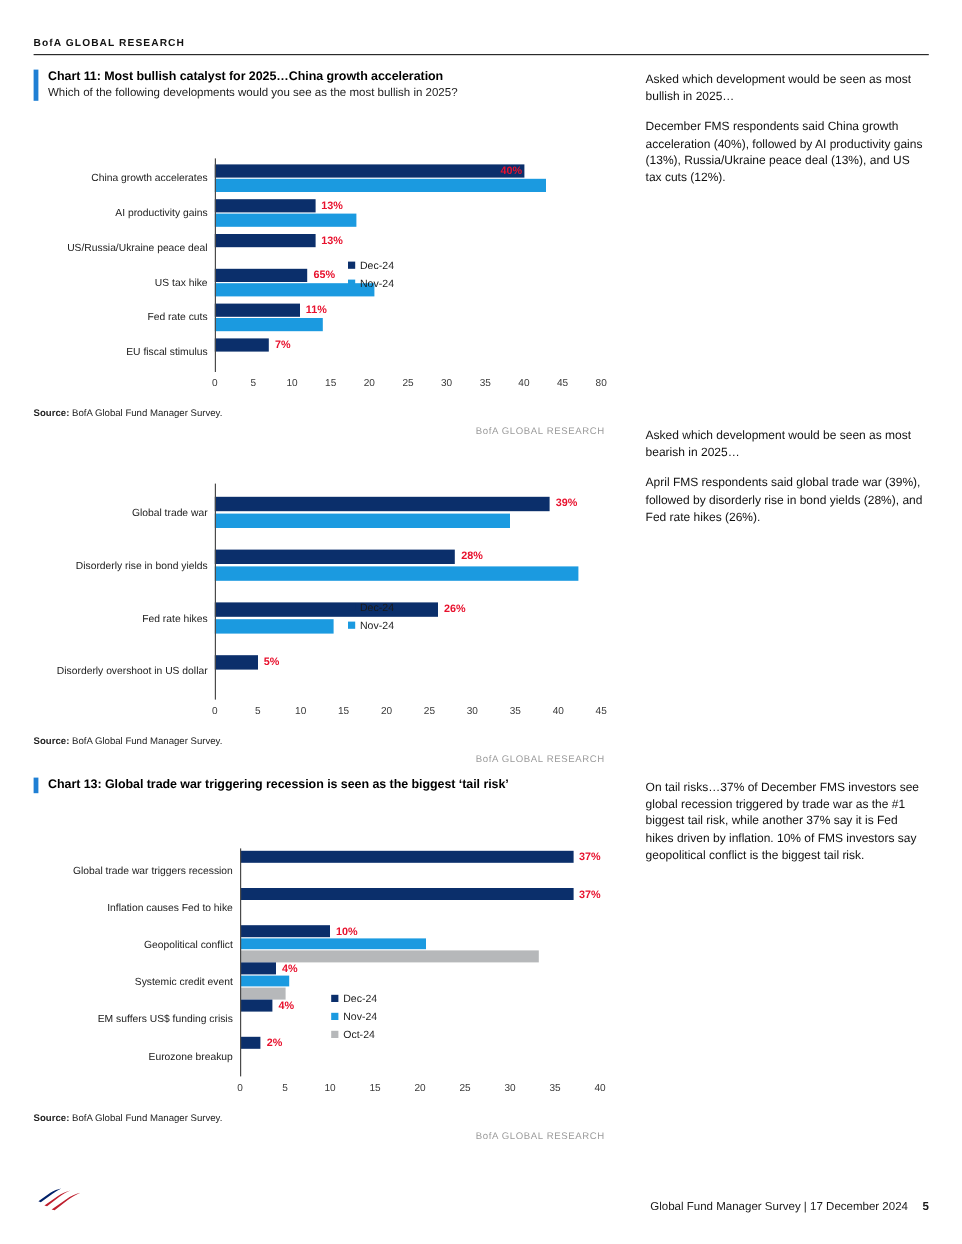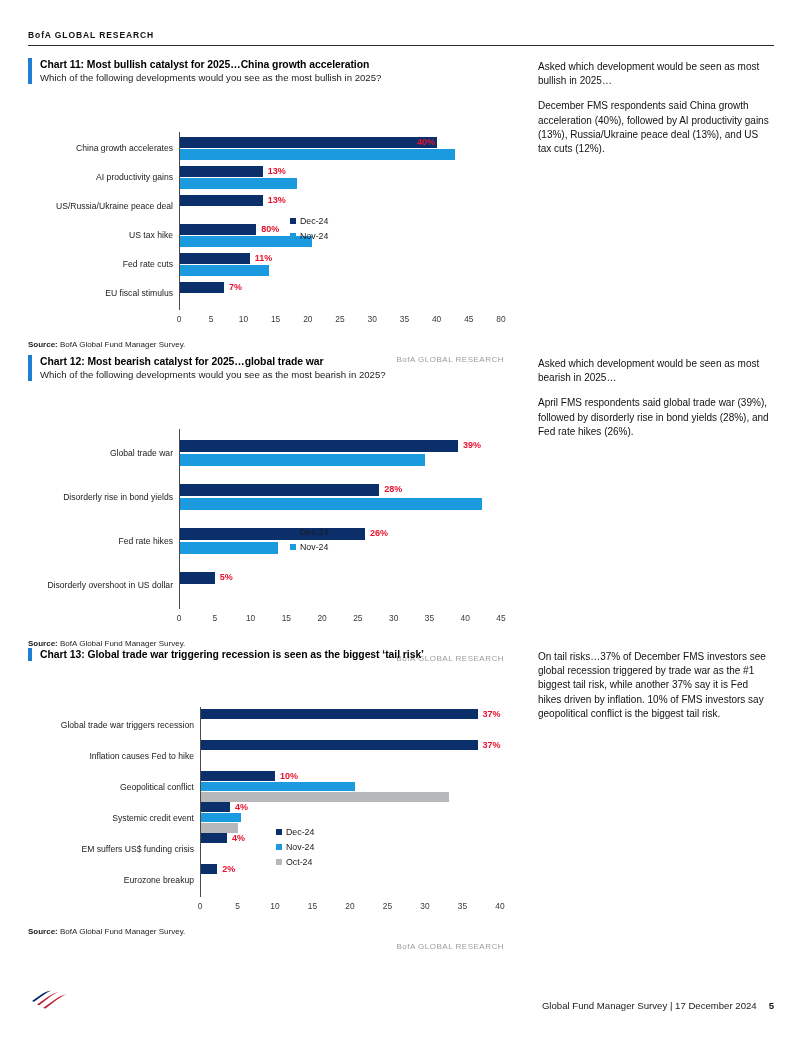"80%" div.val-label { text: 80% -> 65% }
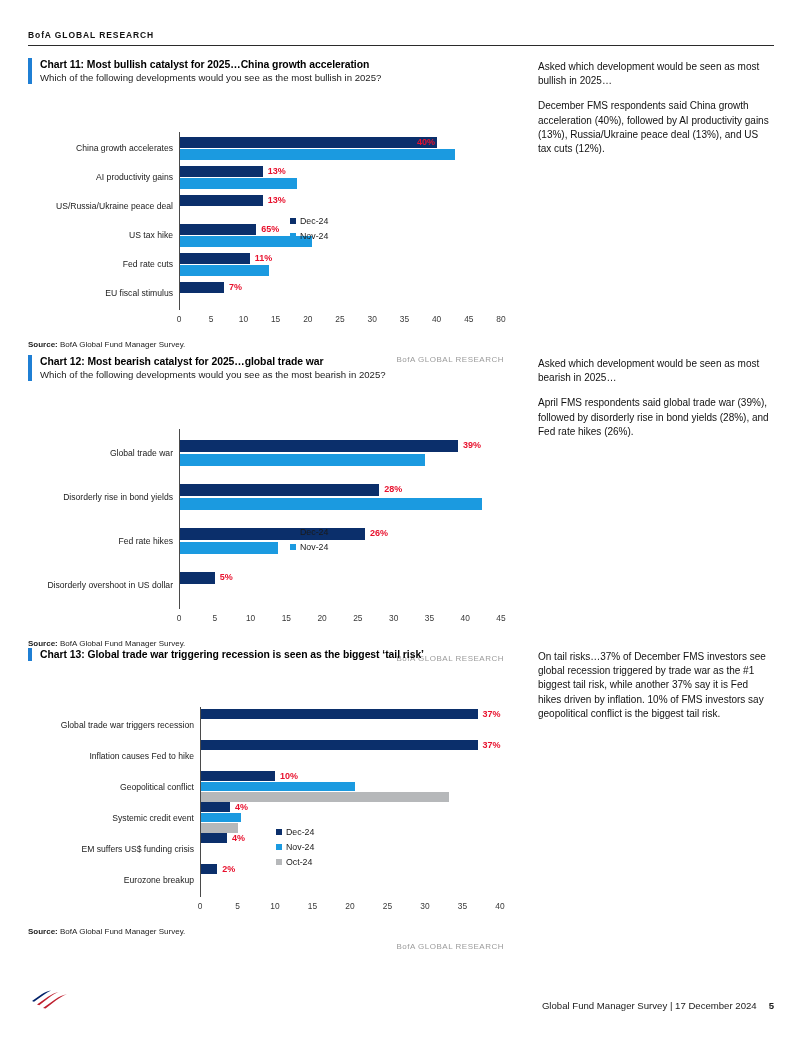"Chart 12: Most bearish catalyst" div.title-text { html: <div> <div>Chart 12: Most bearish catalyst for 2025…global trade war</div> <div>Which of the following developments would you see as the most bearish in 2025?</div> </div> -> none }
